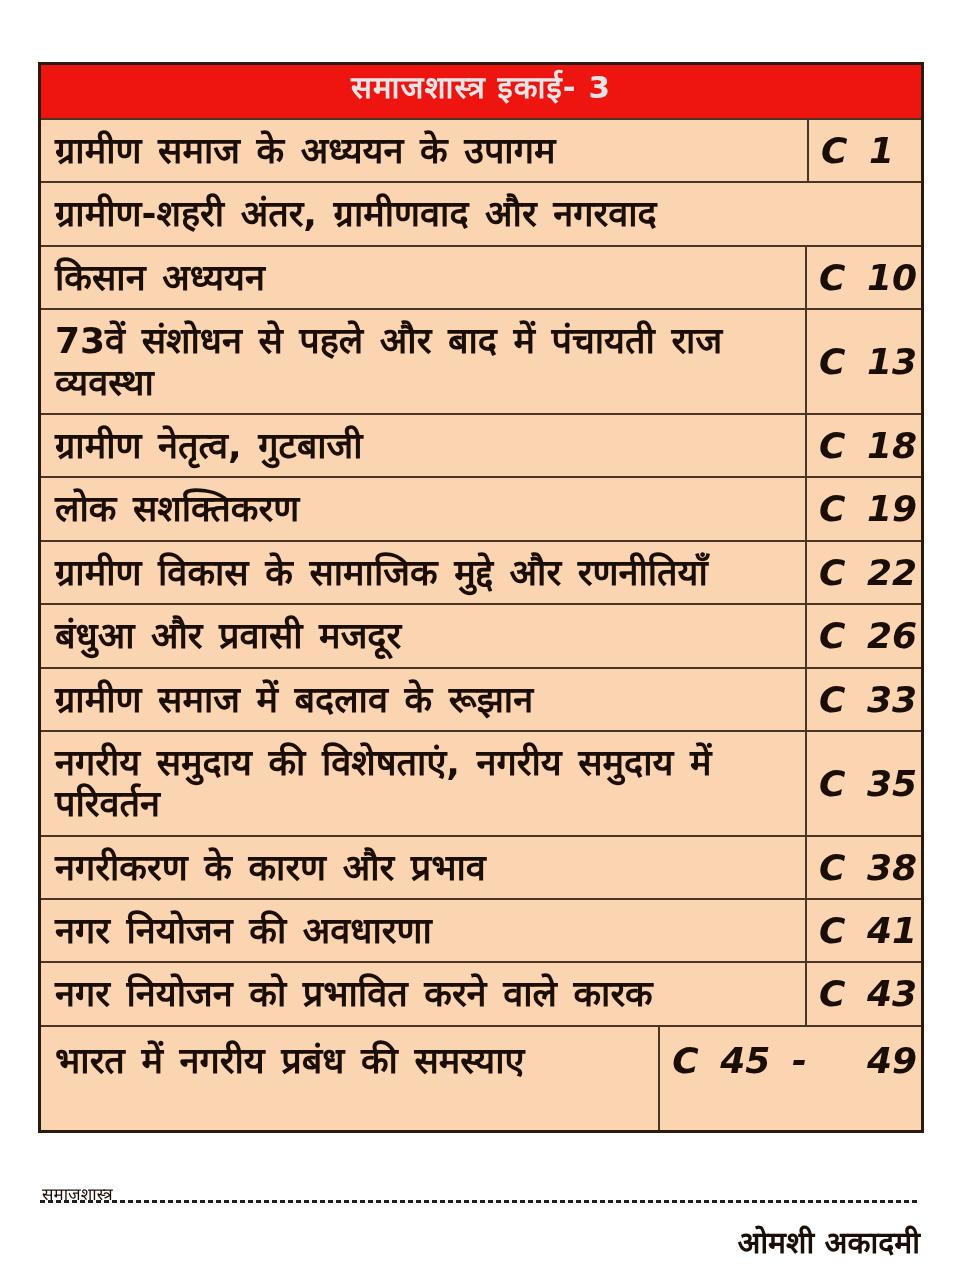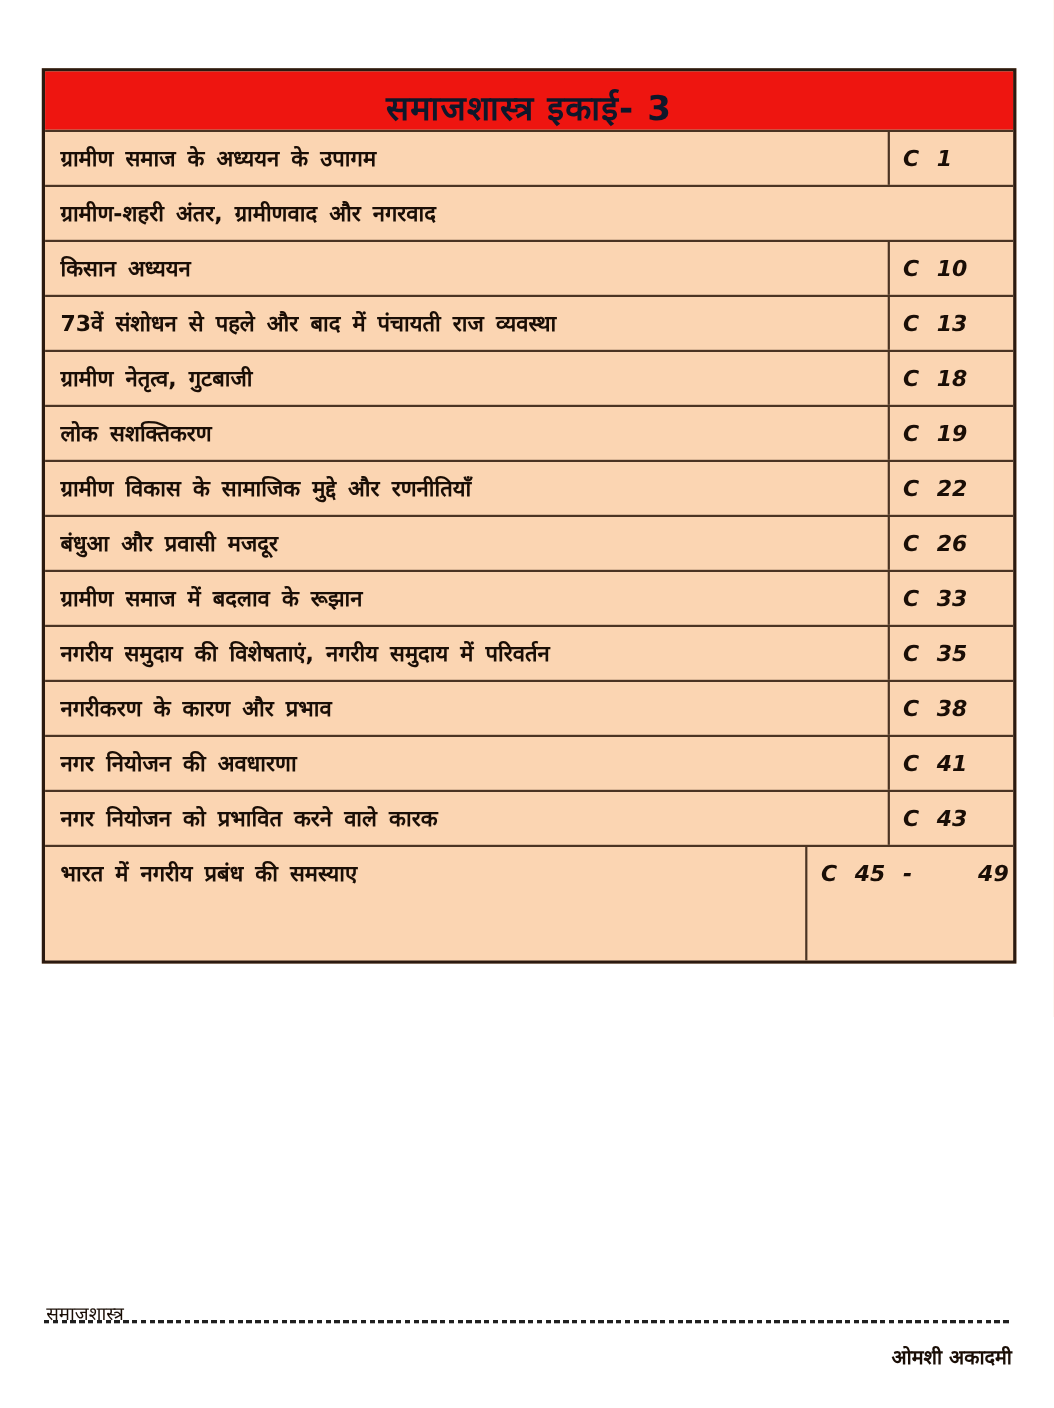"समाजशास्त्र इकाई- 3" .toc-header { align-items: flex-end -> flex-start; color: #0f172a -> #e5e5e5 }
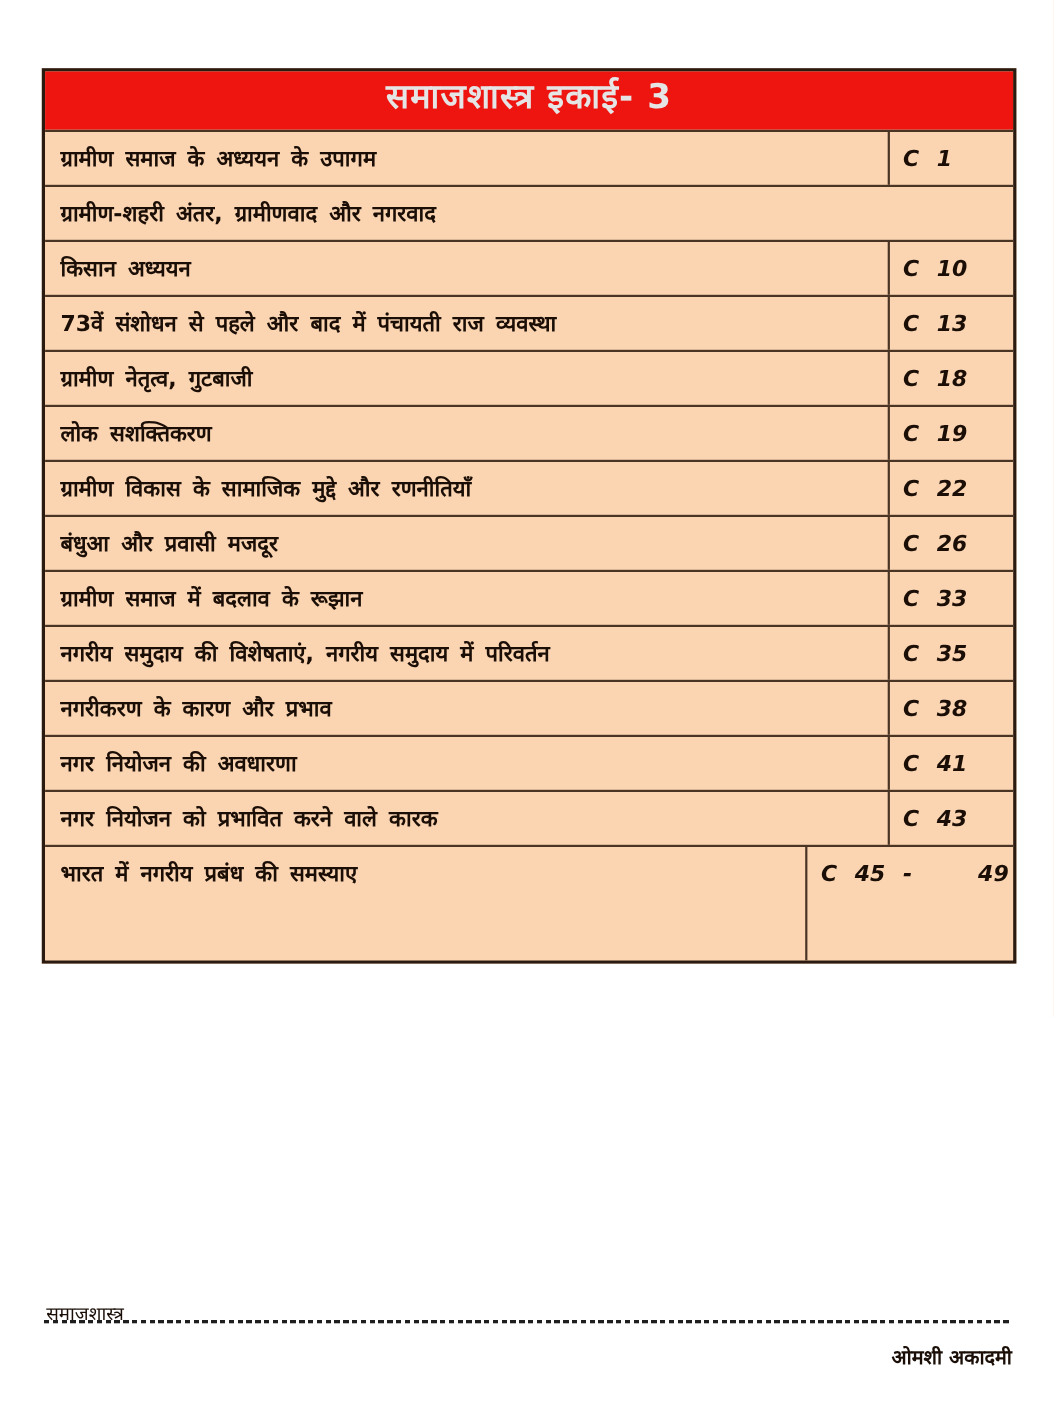"ग्रामीण समाज के अध्ययन के" .cell { font-size: 20px -> 36px }
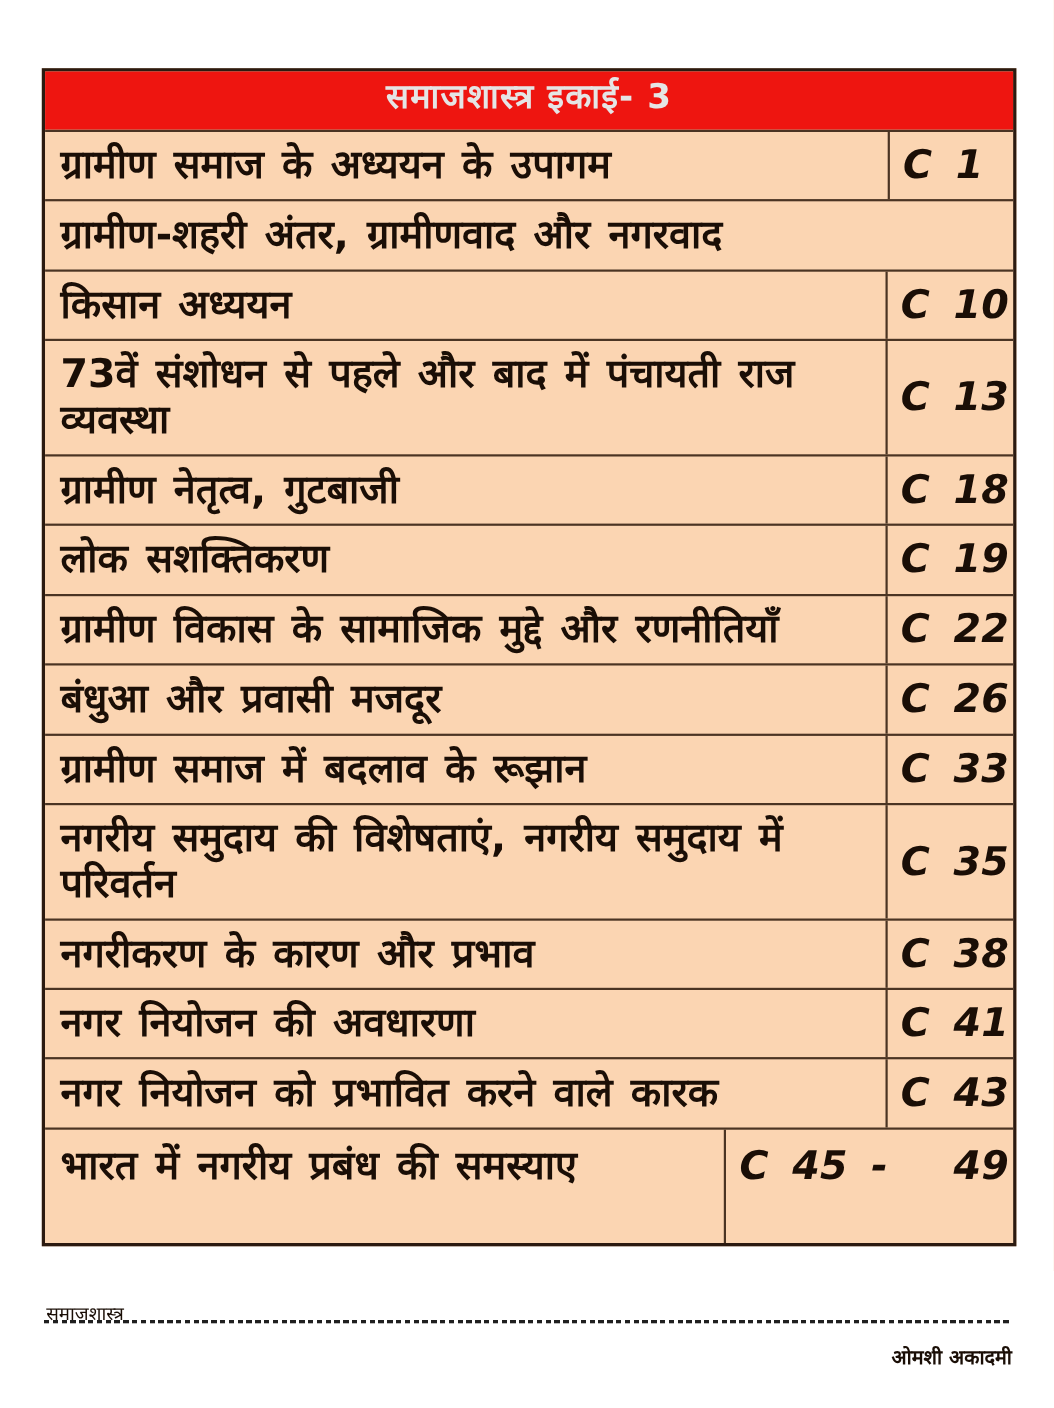"ओमशी अकादमी" .footer-right { font-size: 18px -> 30px }
